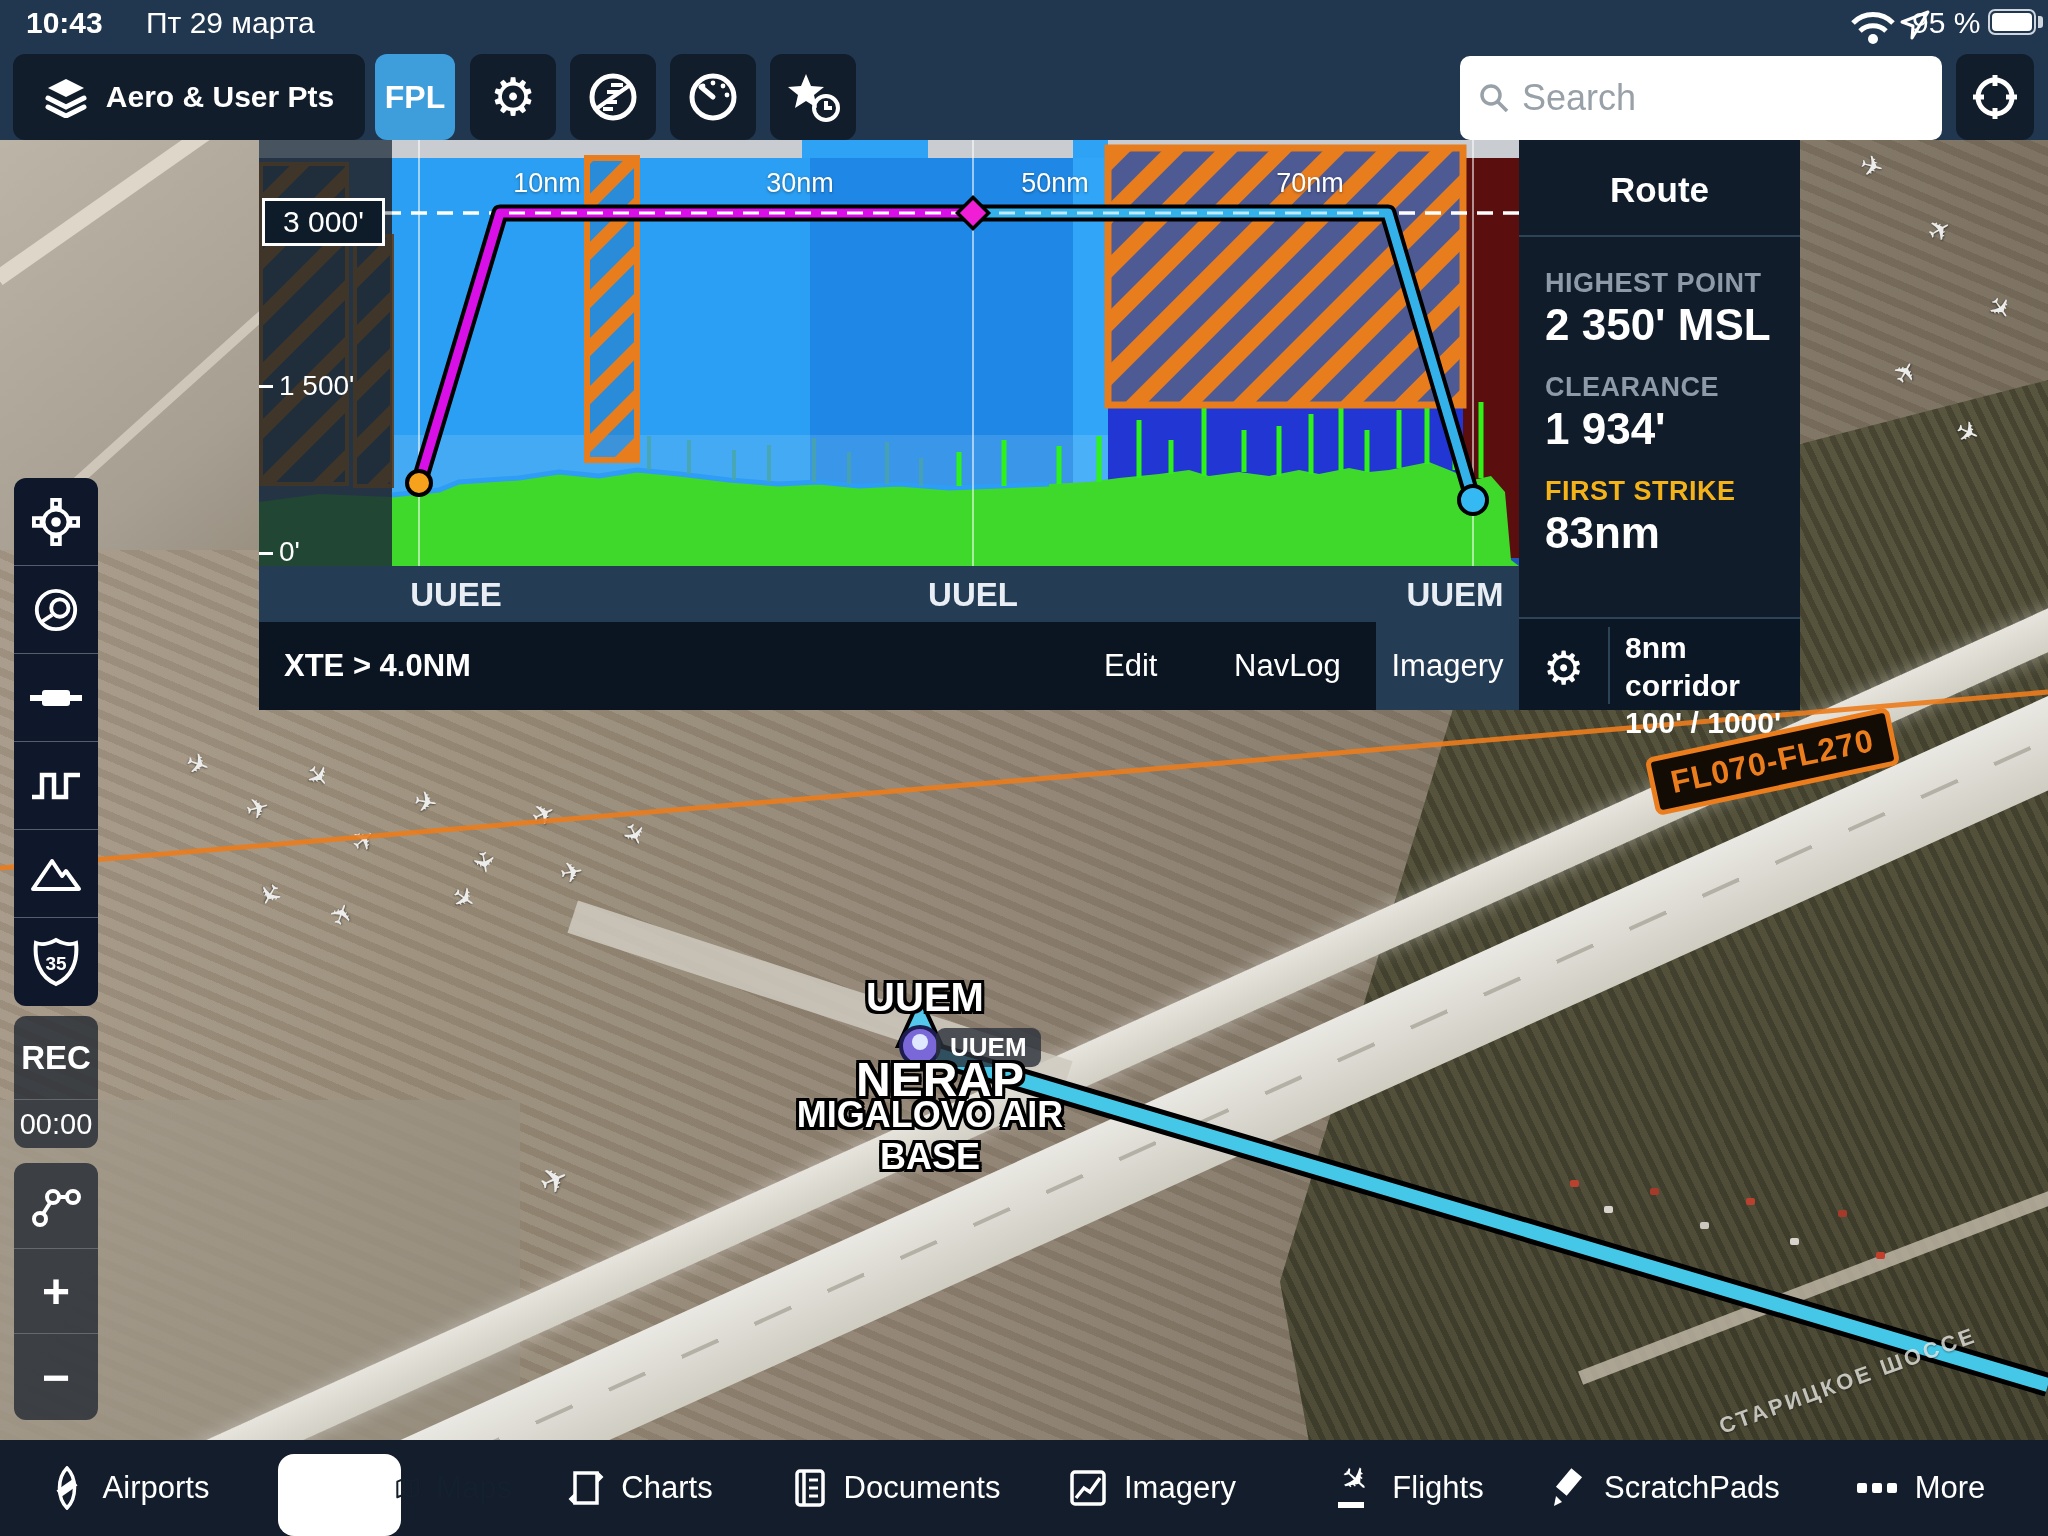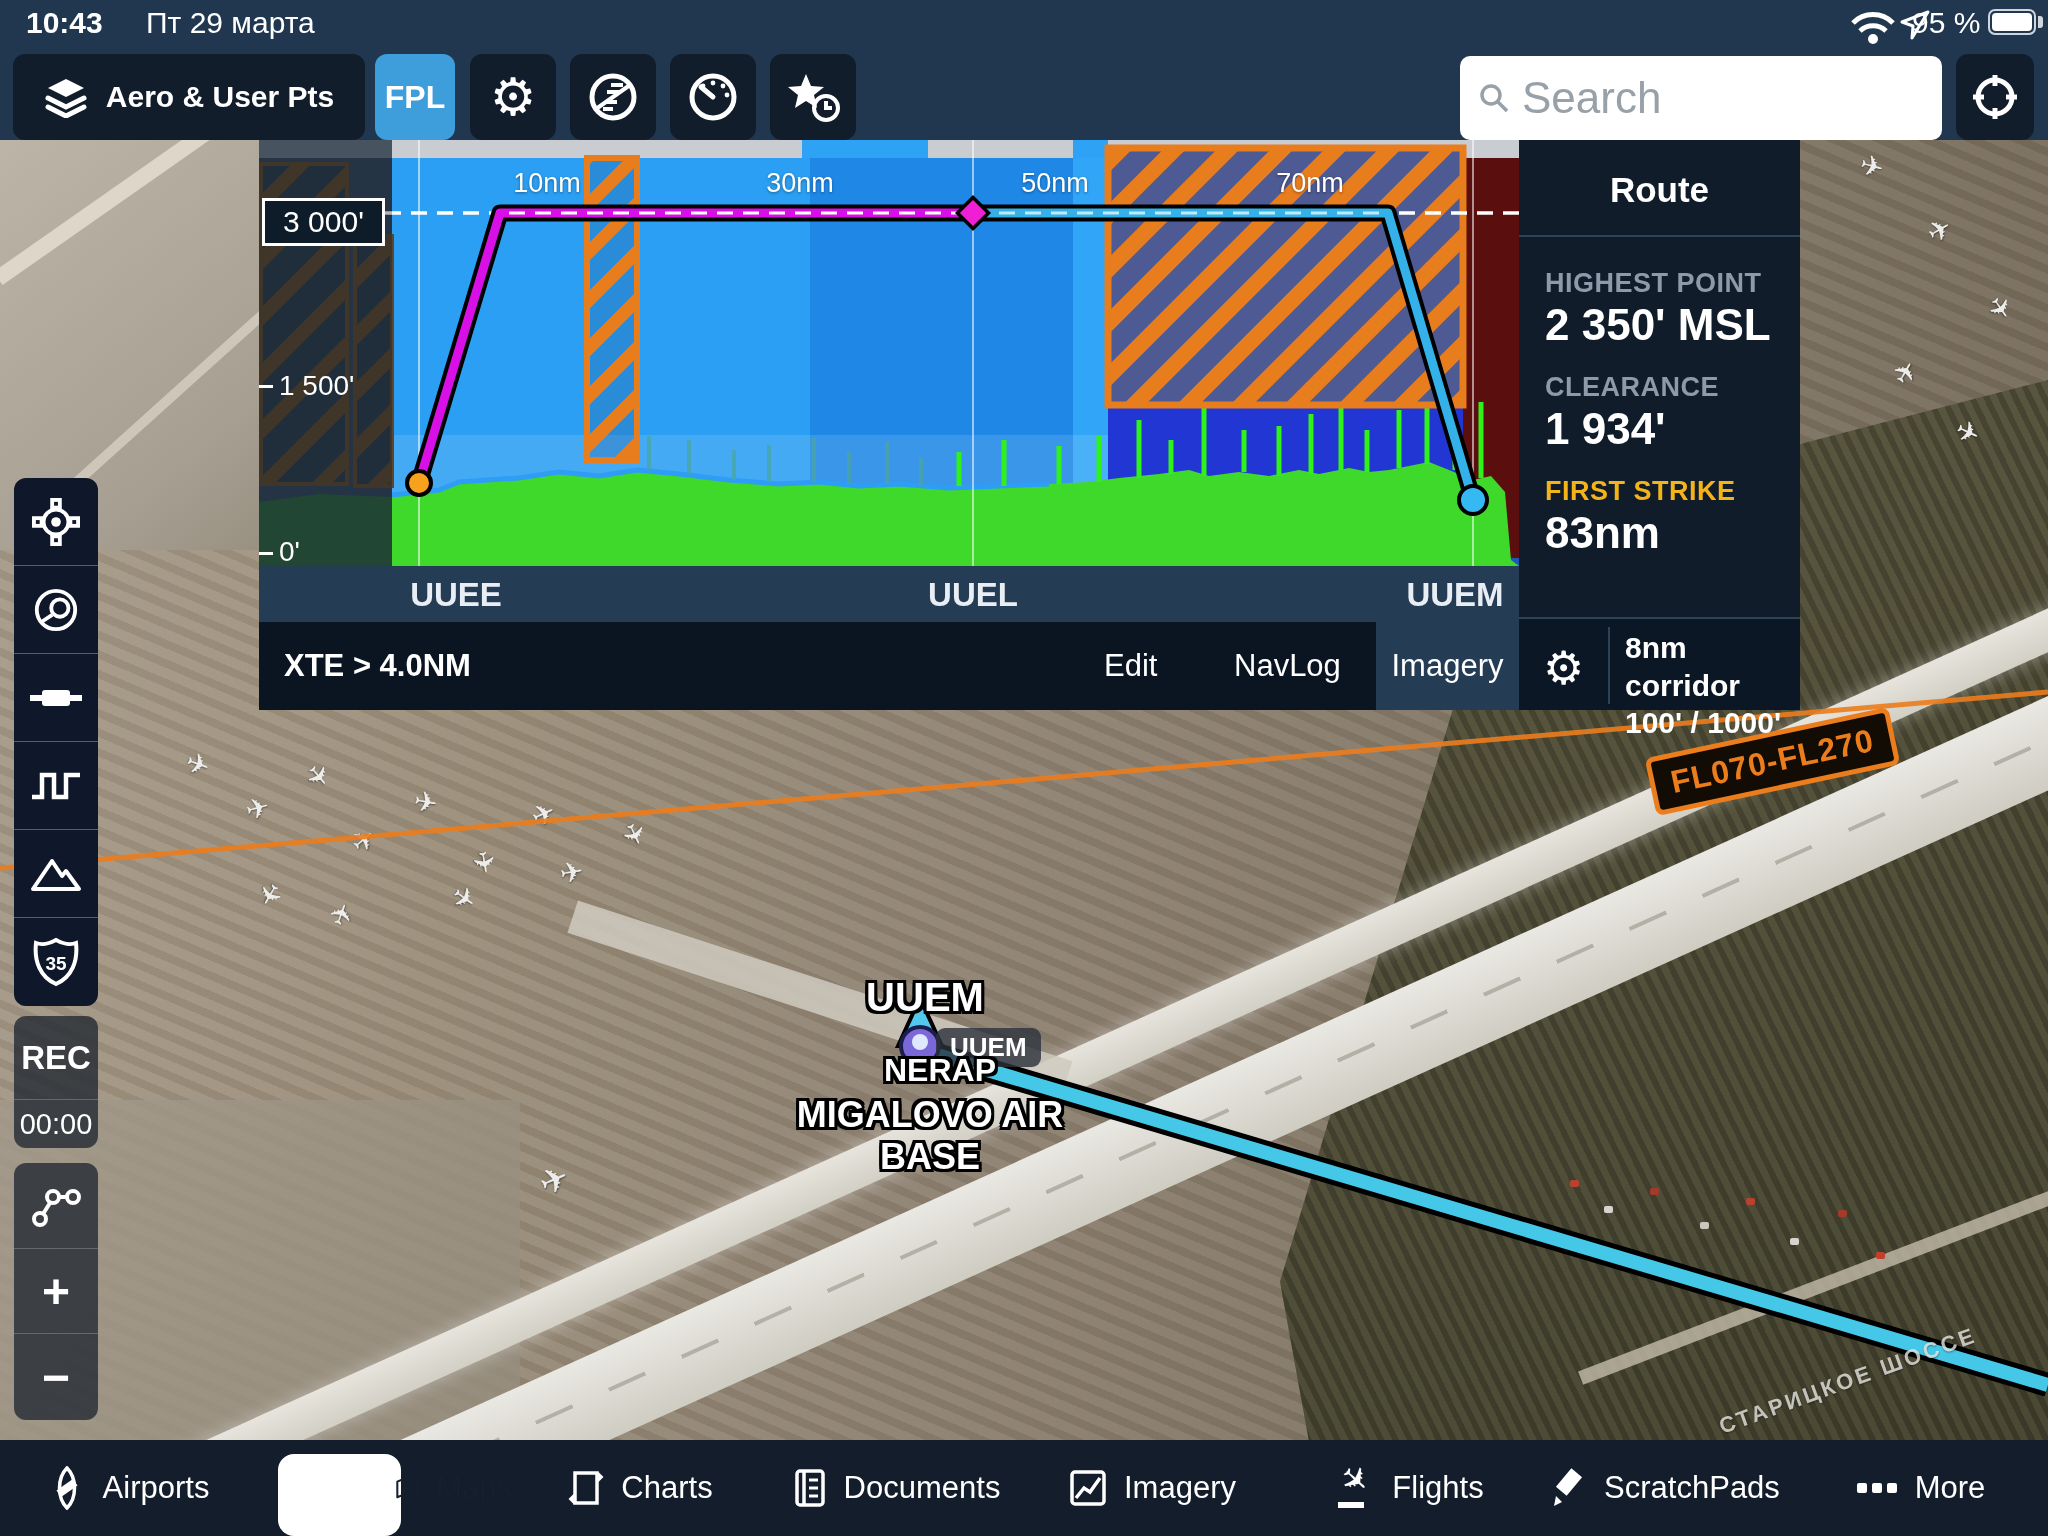"Search" .searchbox input { font-size: 44px -> 36px }
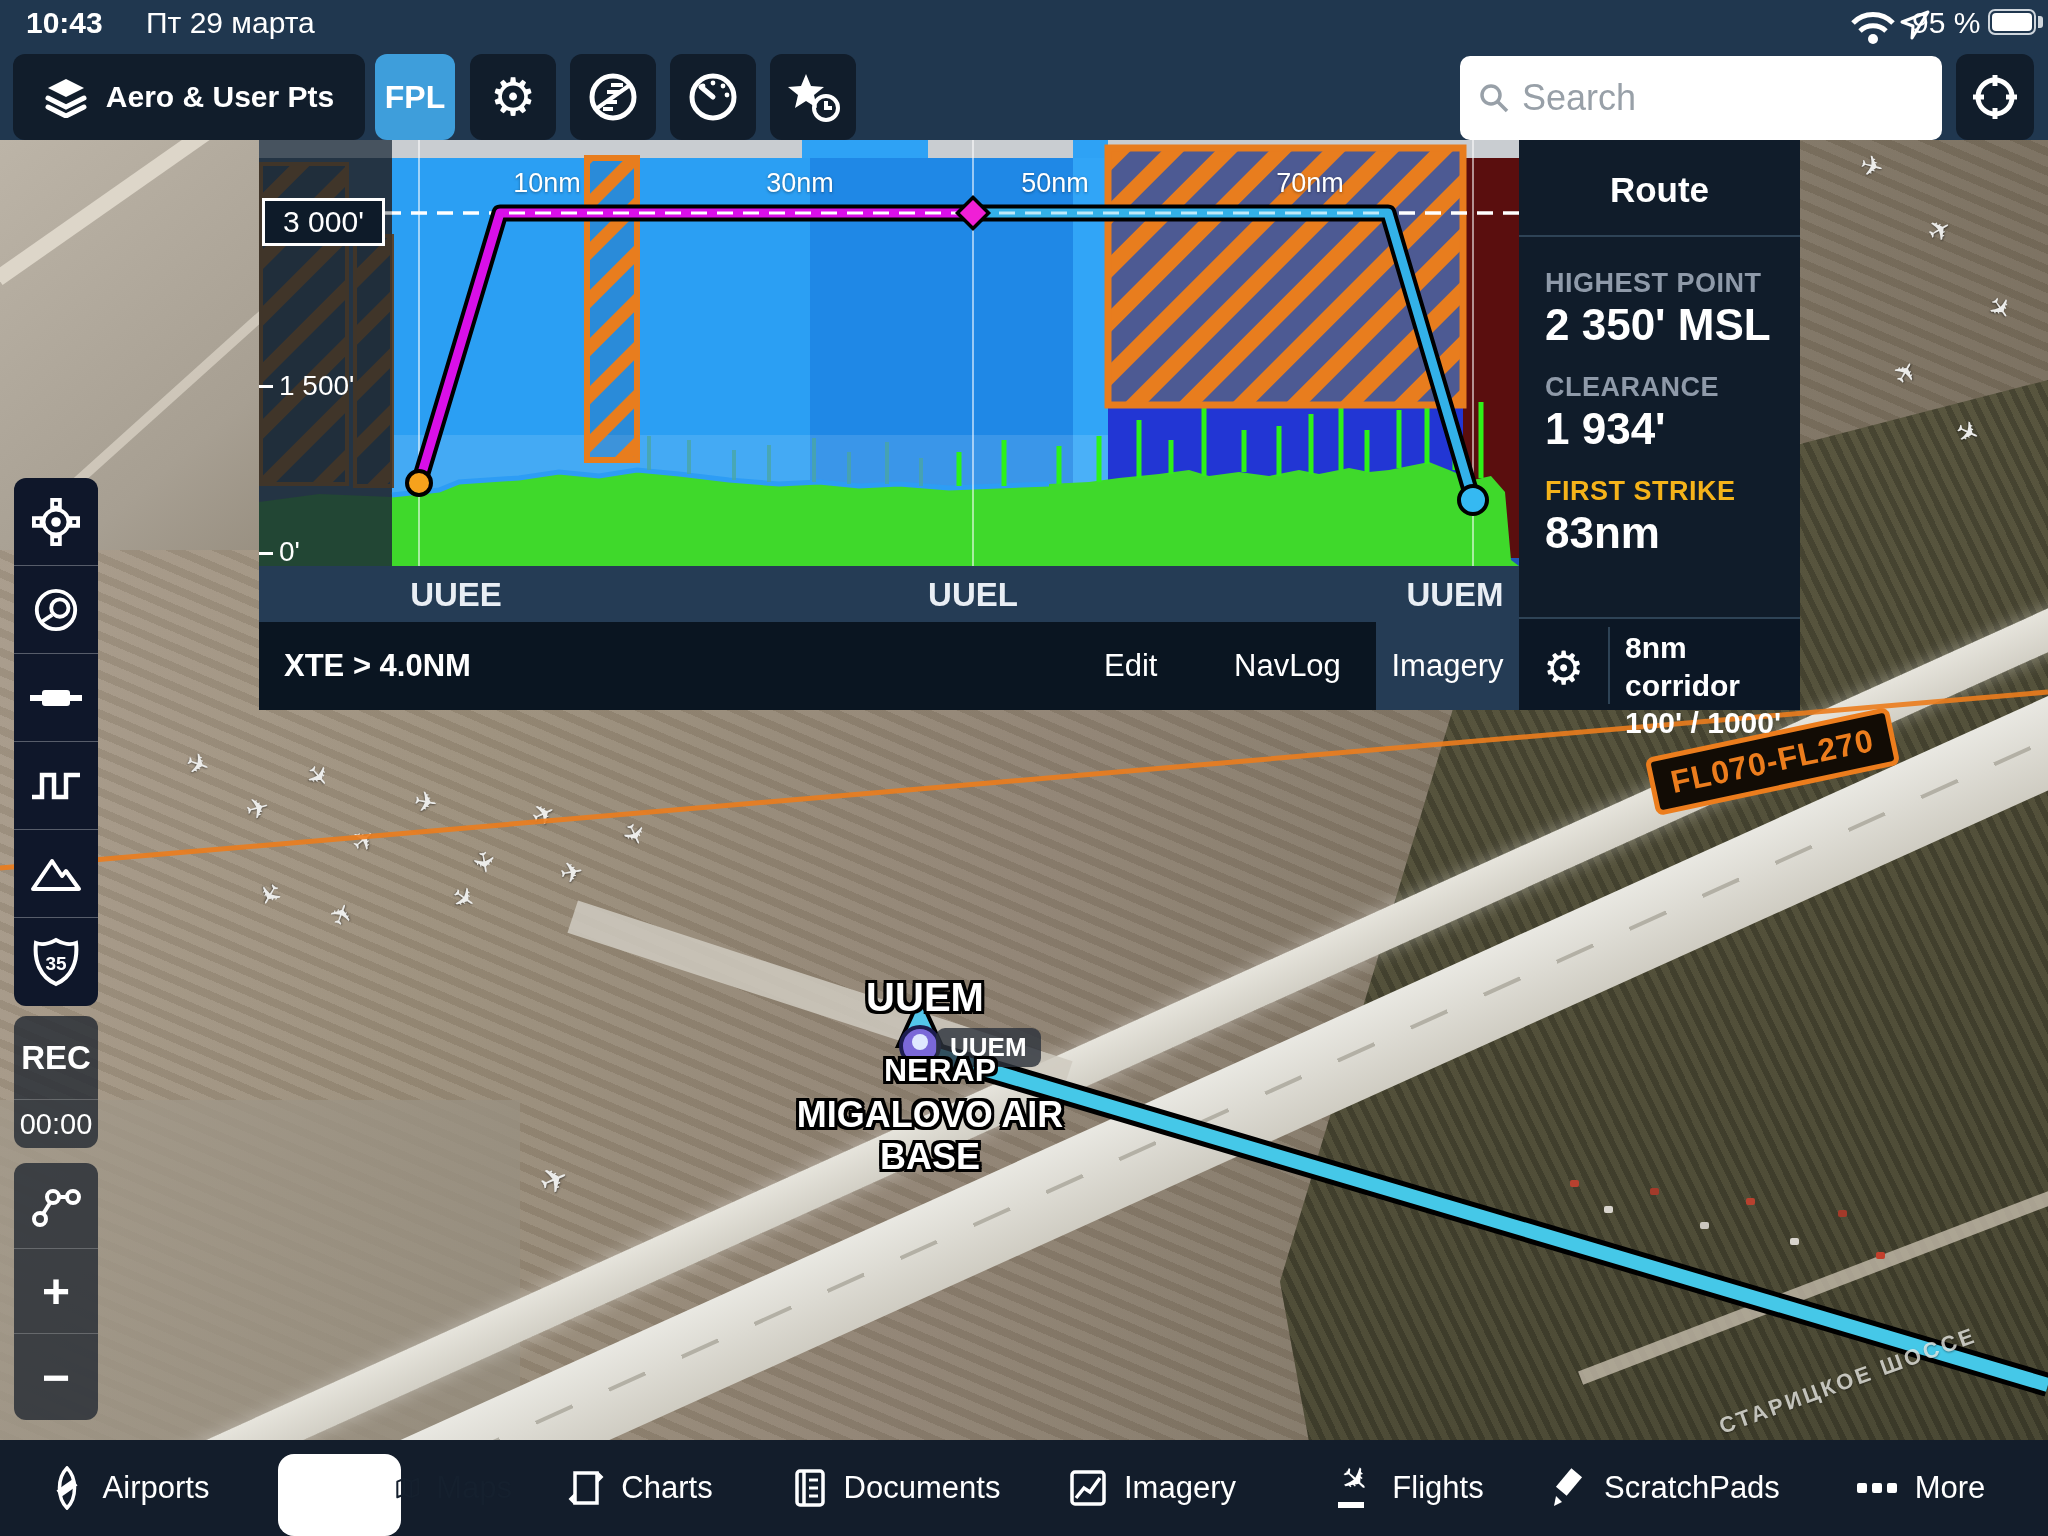"NERAP" .map-nerap { font-size: 32px -> 48px }
